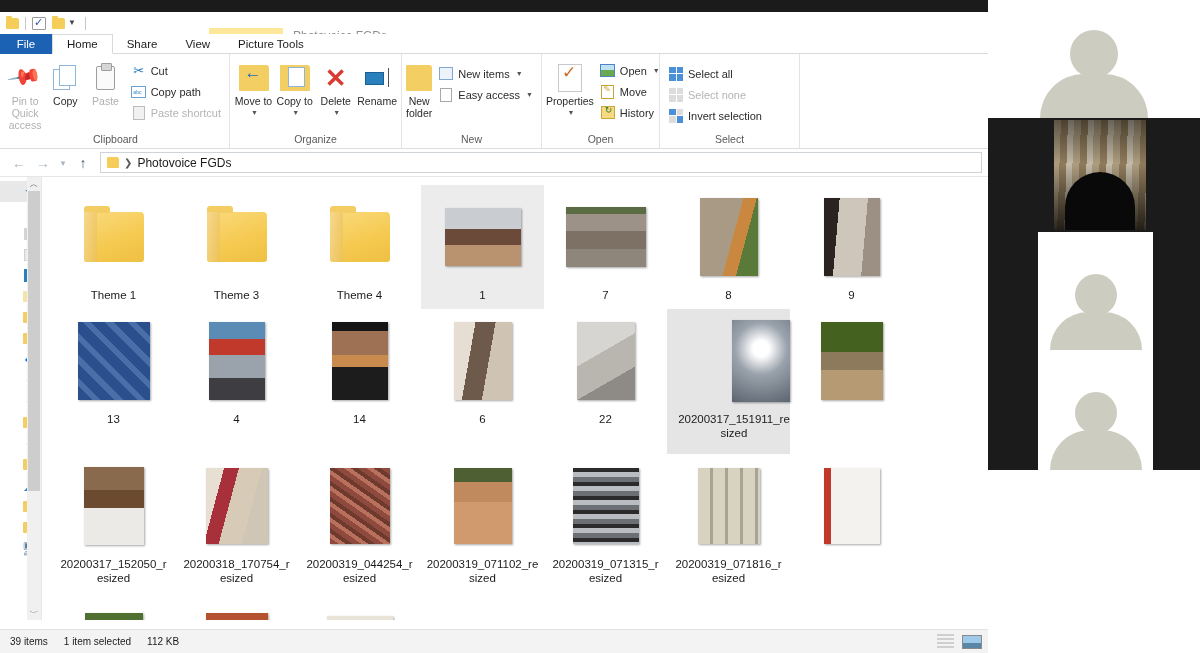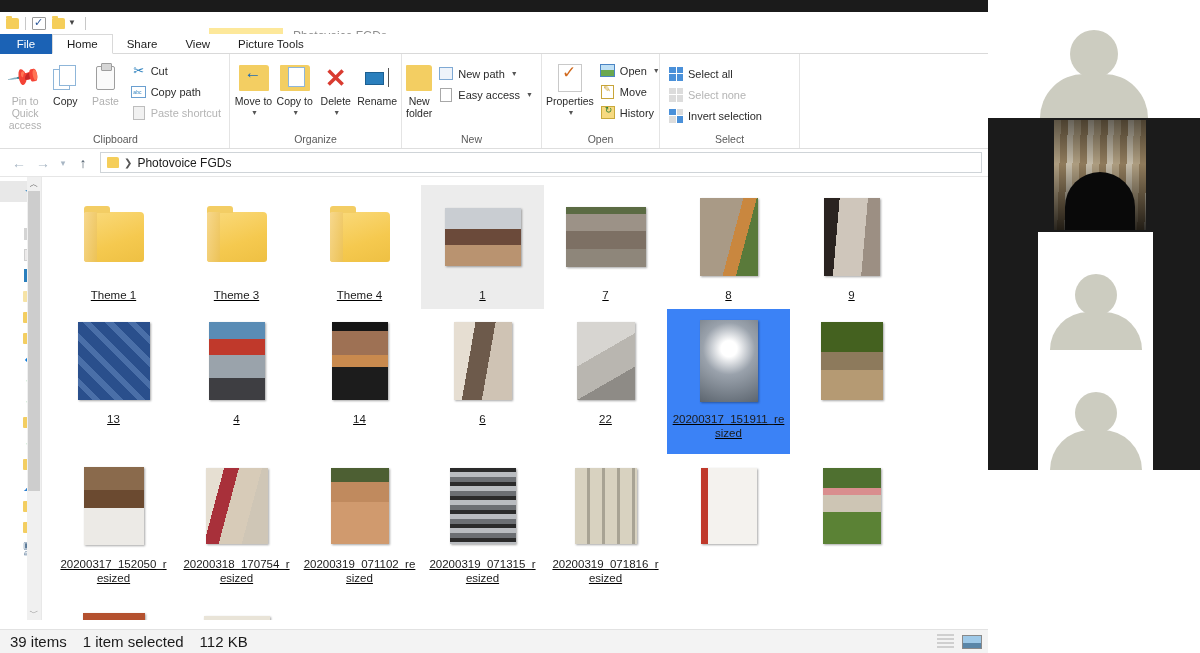"New path" span { text: path -> items }
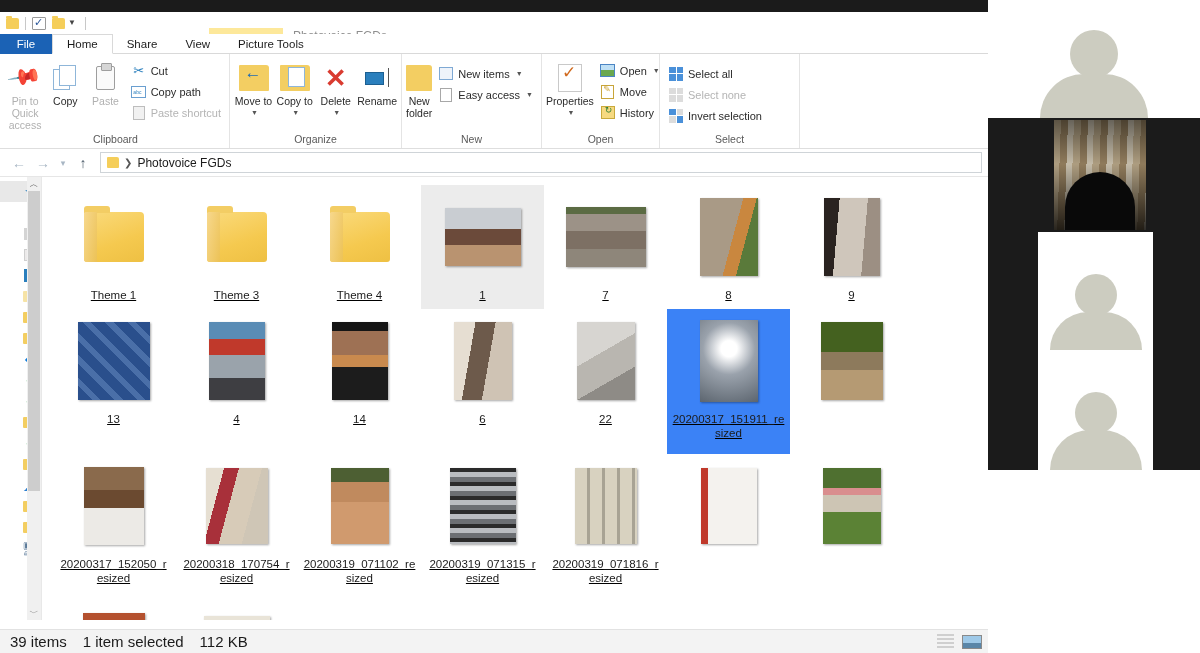"Theme 1" .tile { text-decoration: underline -> none }
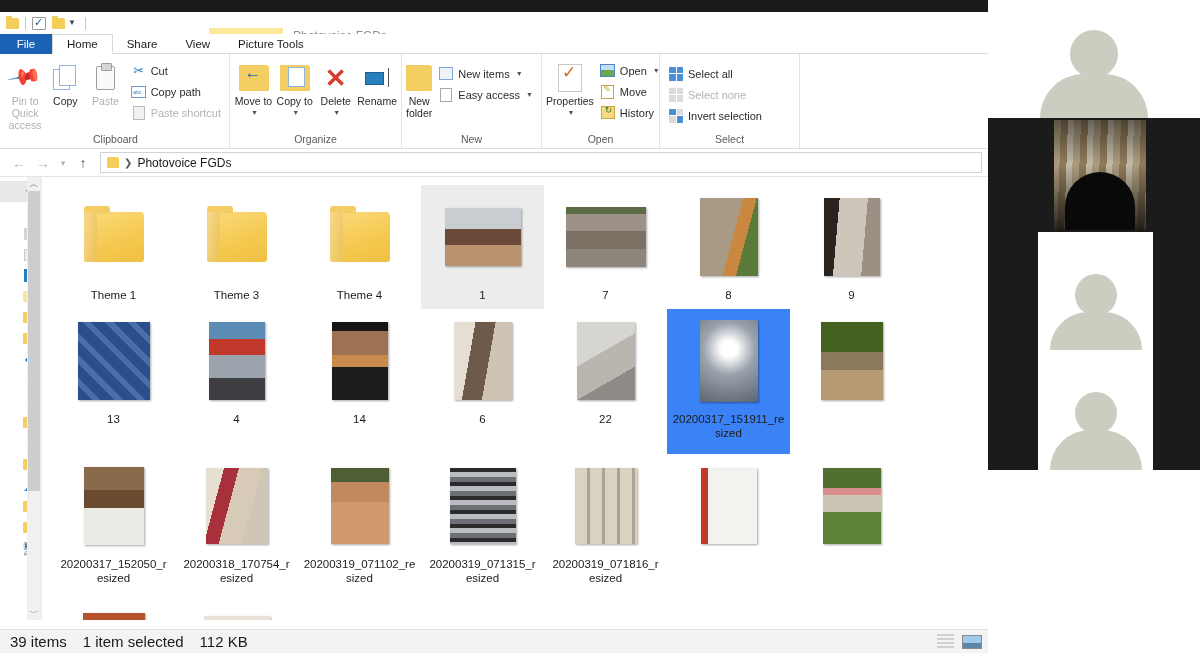"20200317_151911_resized" .tile.sel-blue { align-items: none -> flex-end; background: #3b82f6 -> #e5e5e5 }
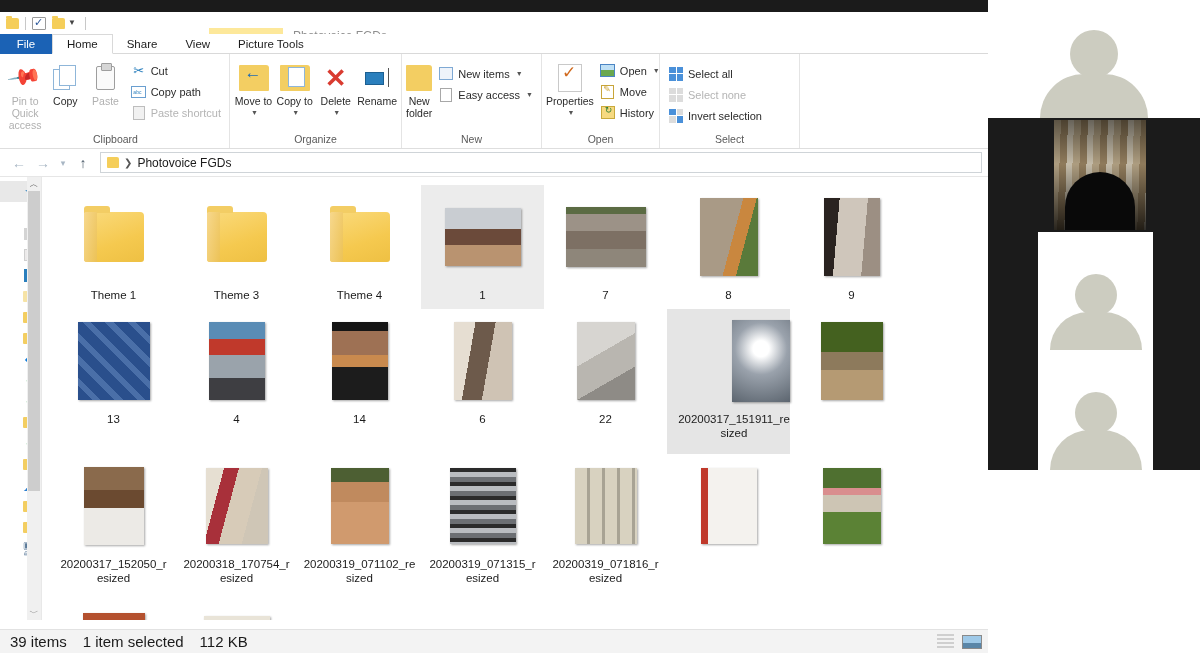"20200319_044254_resized" div.tile { html: none -> <div> <div> <div></div> </div> <div>20200319_044254_resized</div> </div> }
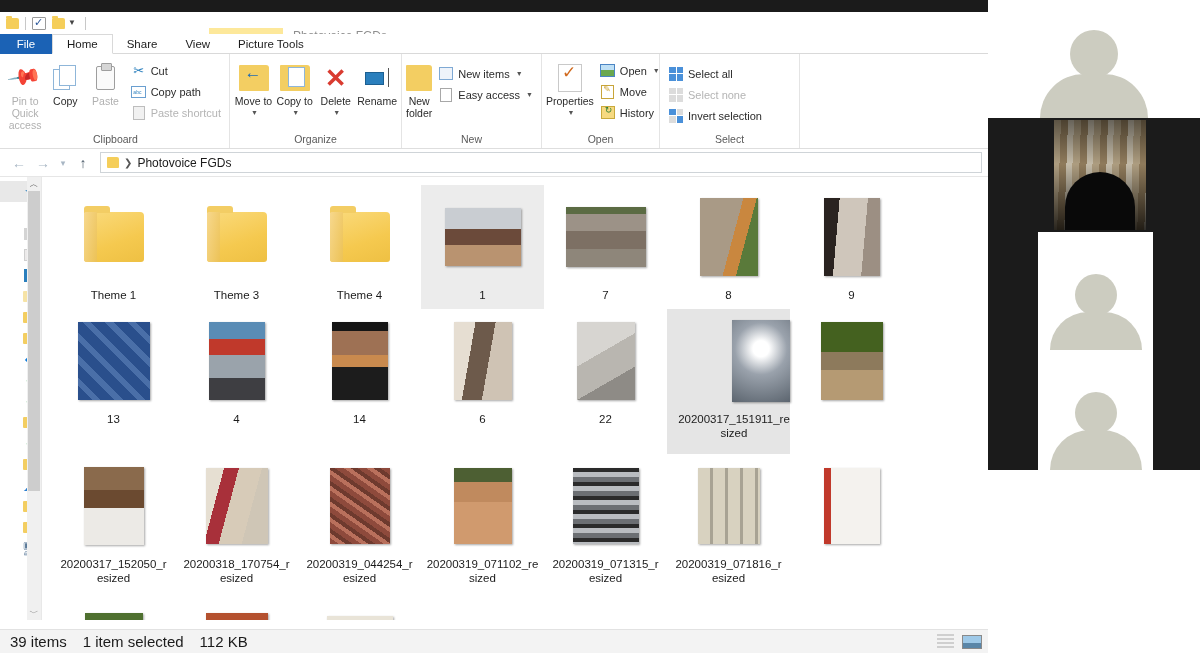"39 items" .status-txt { font-size: 15px -> 10px }
